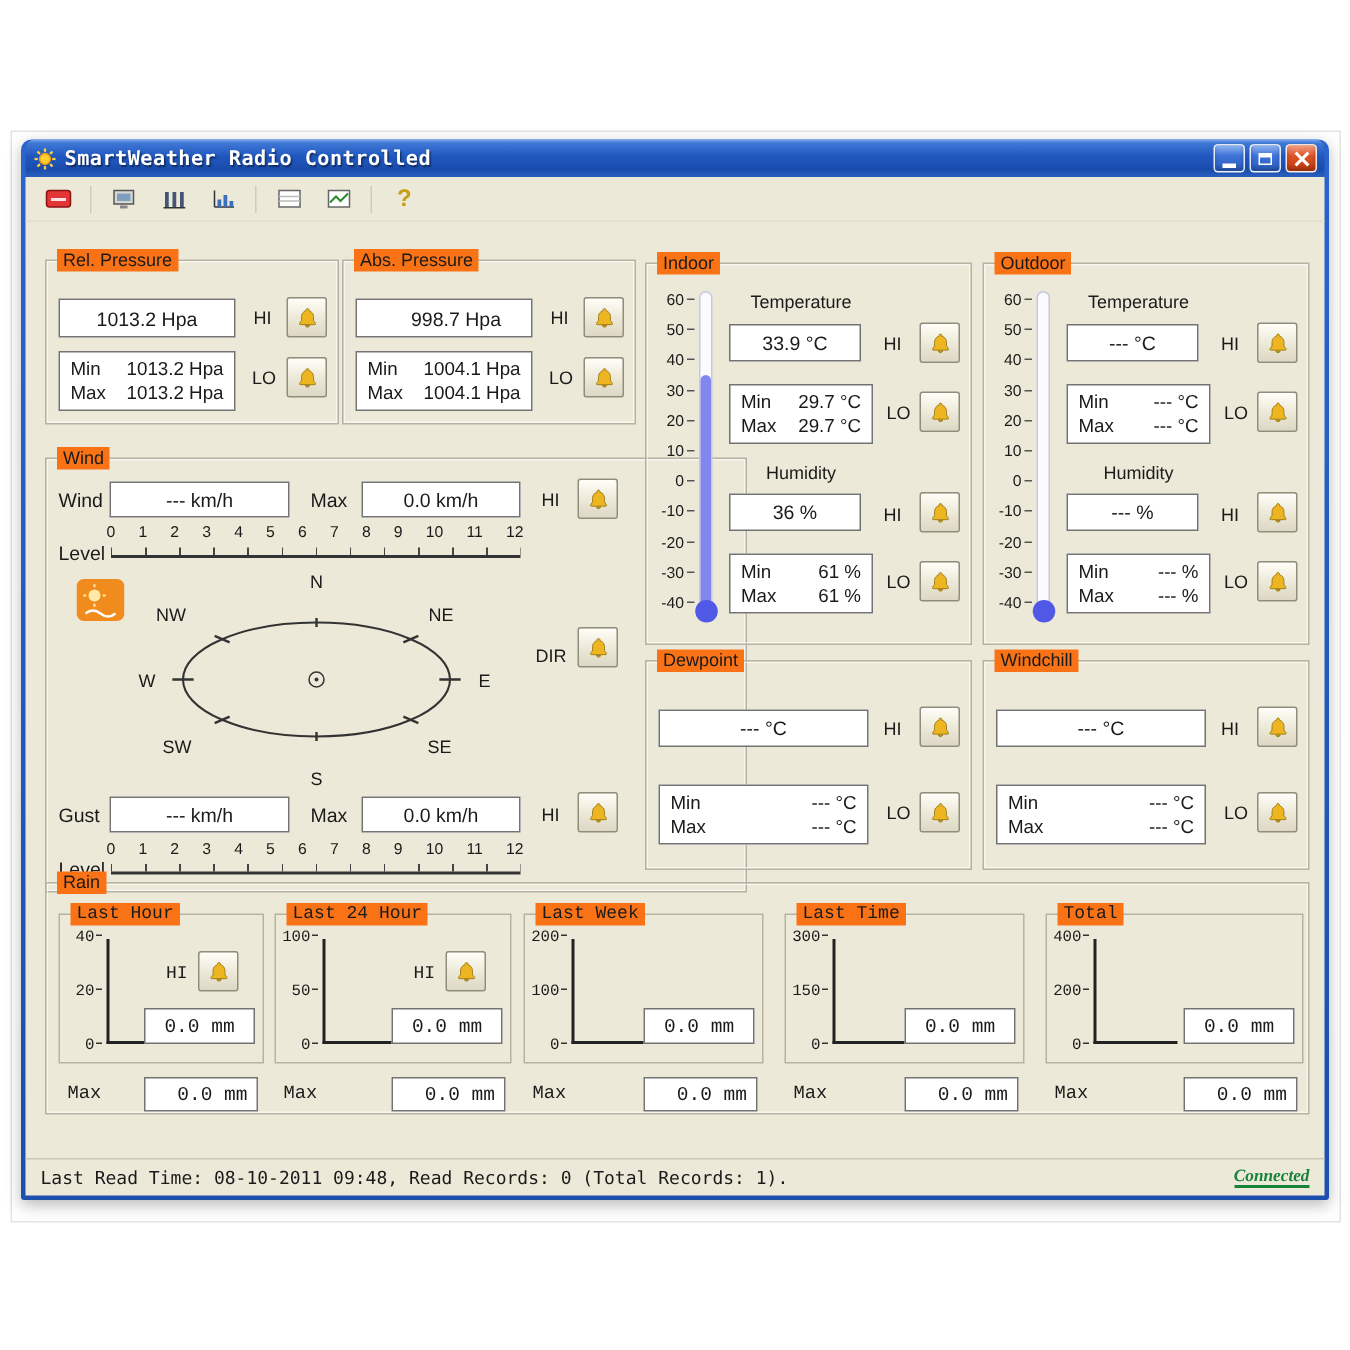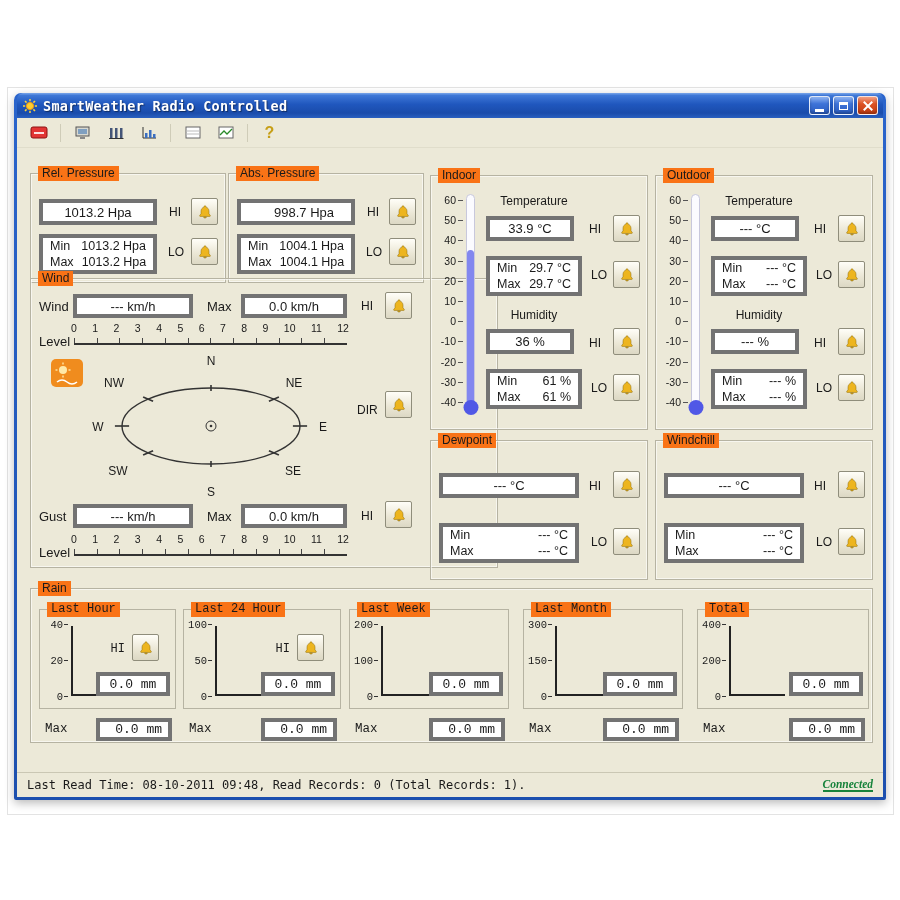"1013.2 Hpa" .field { border: 4px solid #737373 -> 1px solid #737373 }
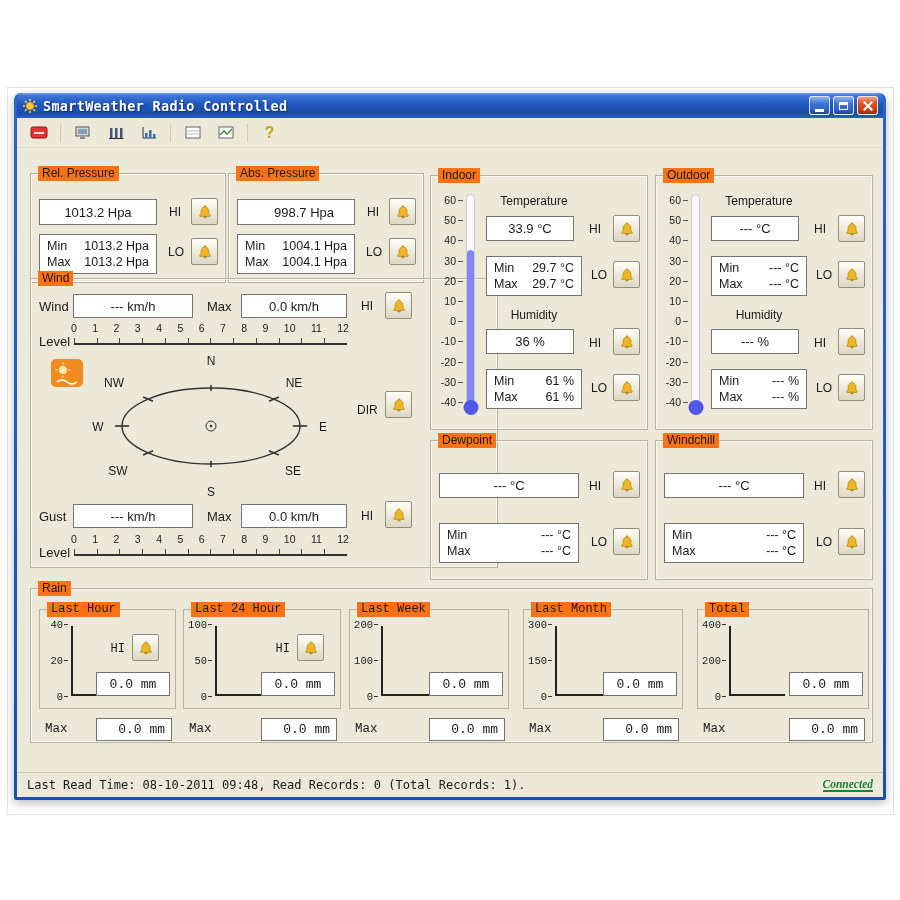"Wind" div.group { top: 130px -> 157px }
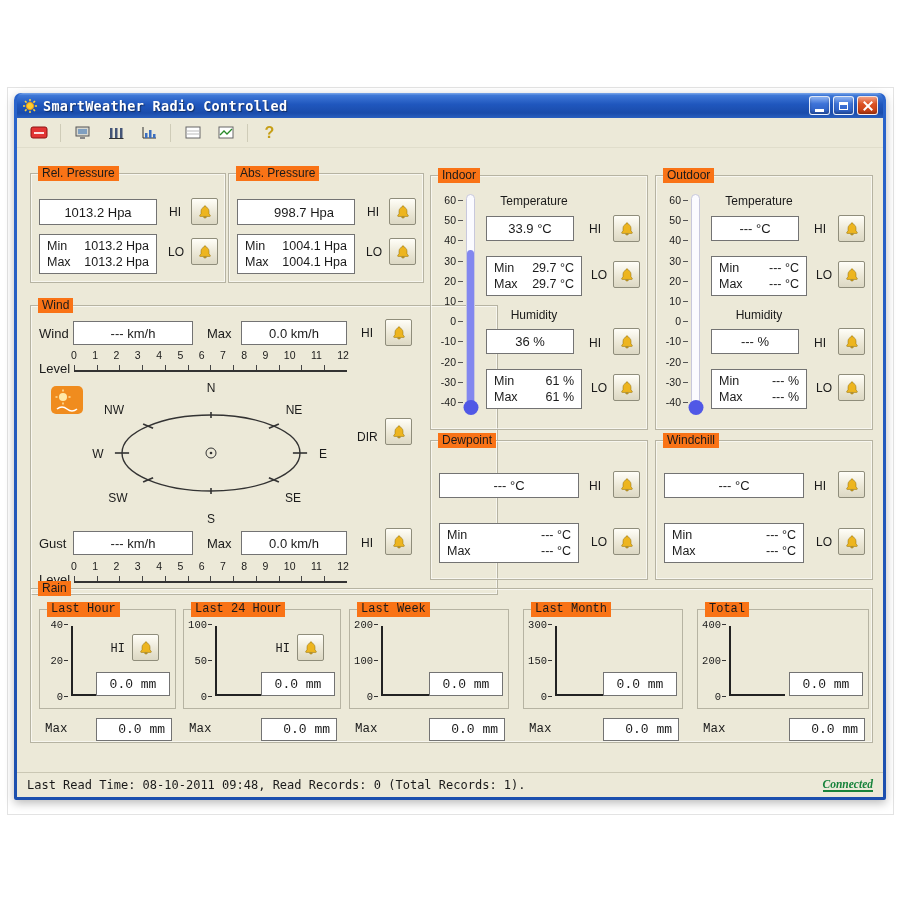"Last Month" span.gtitle { text: Month -> Time }
